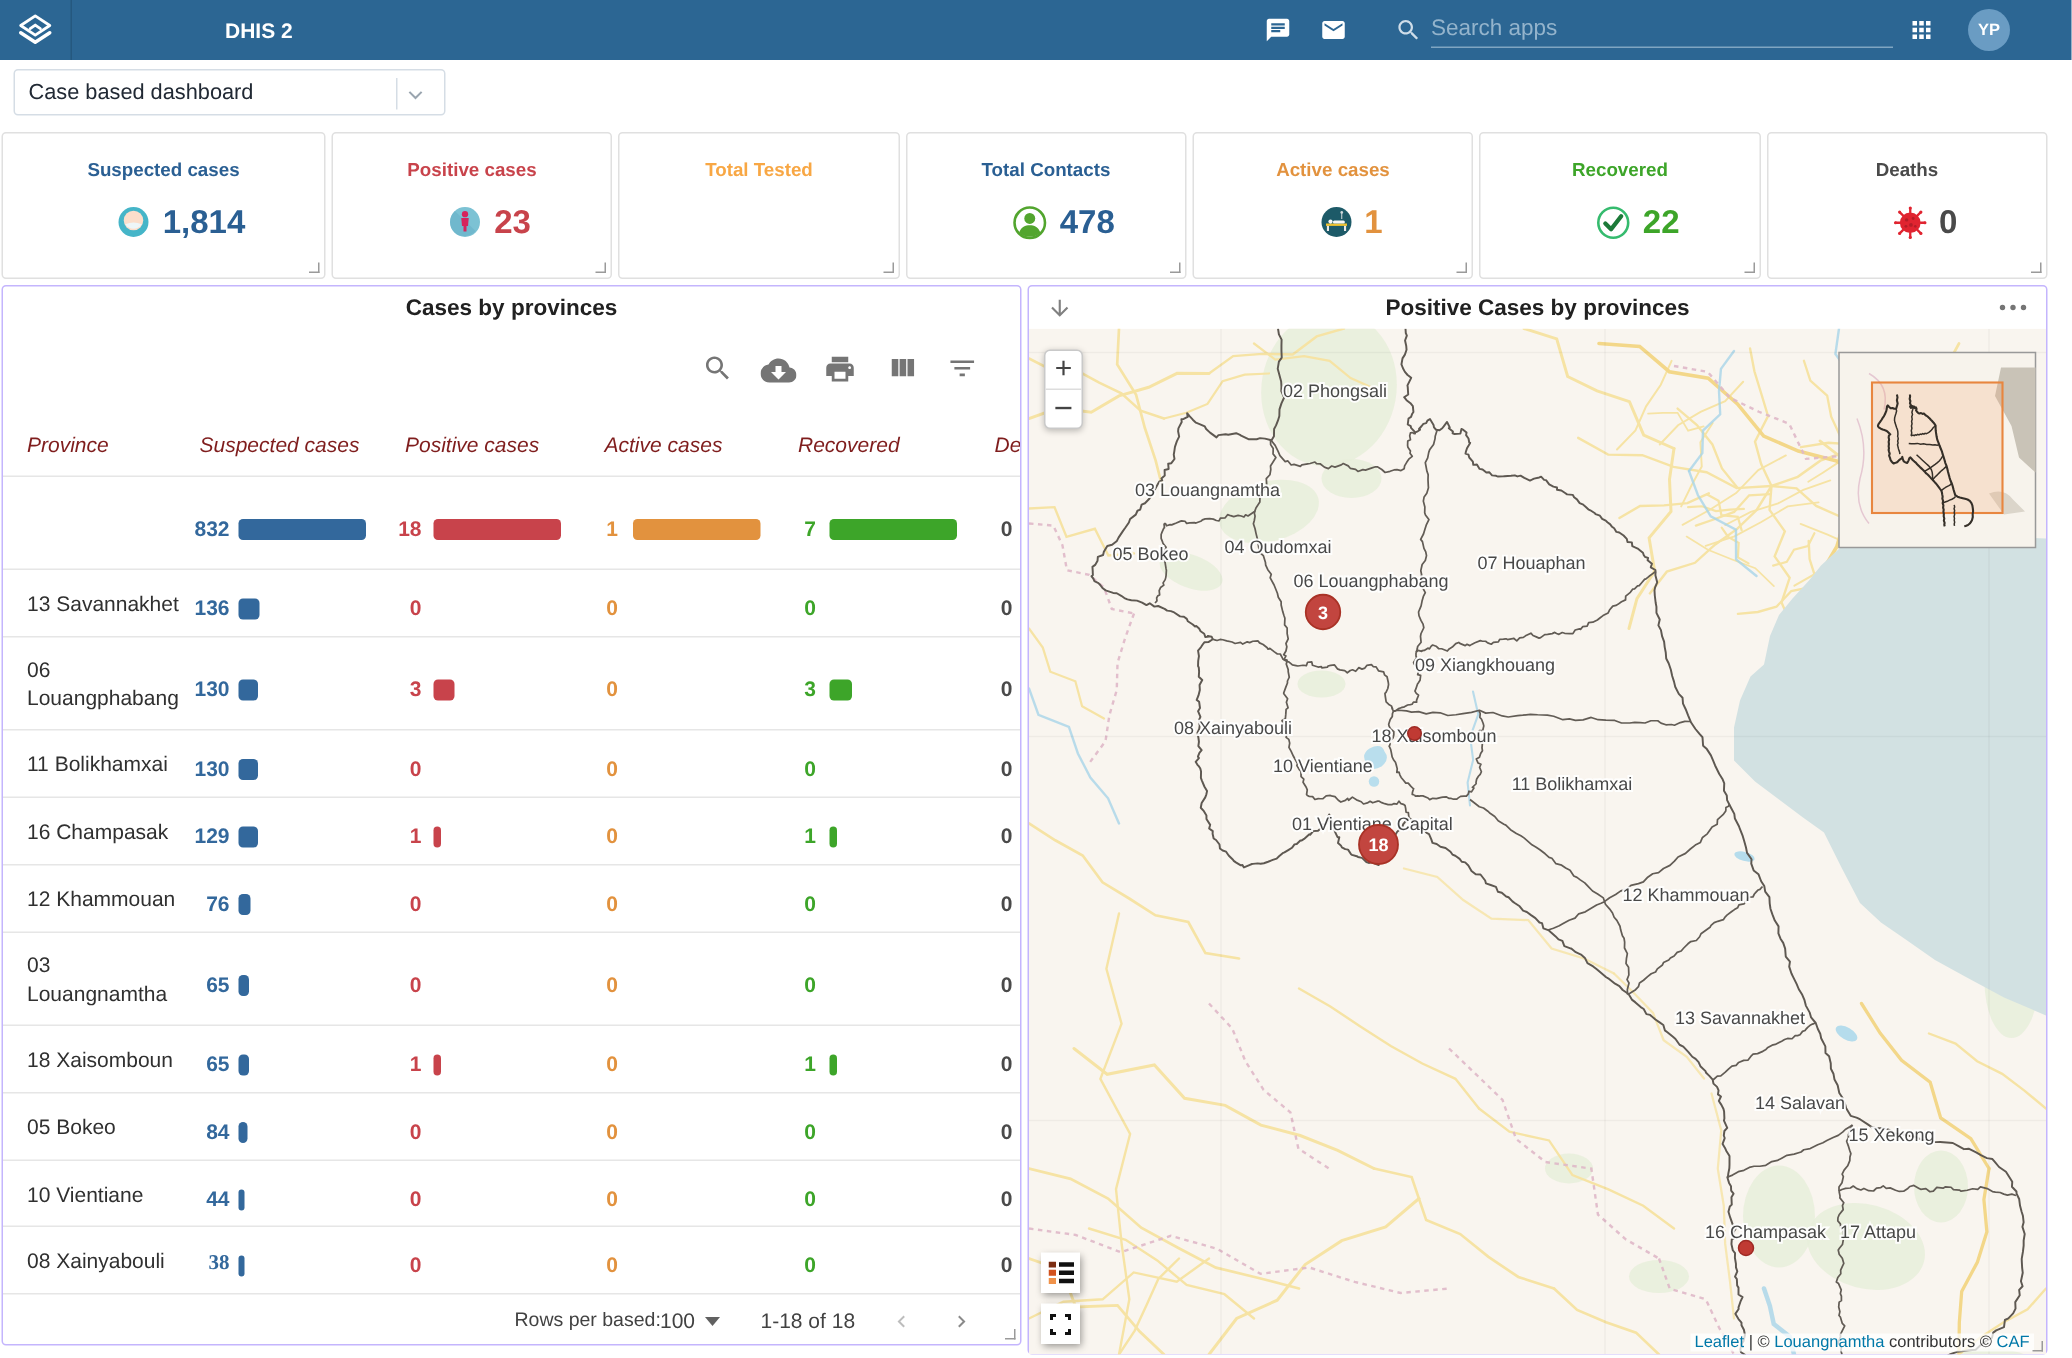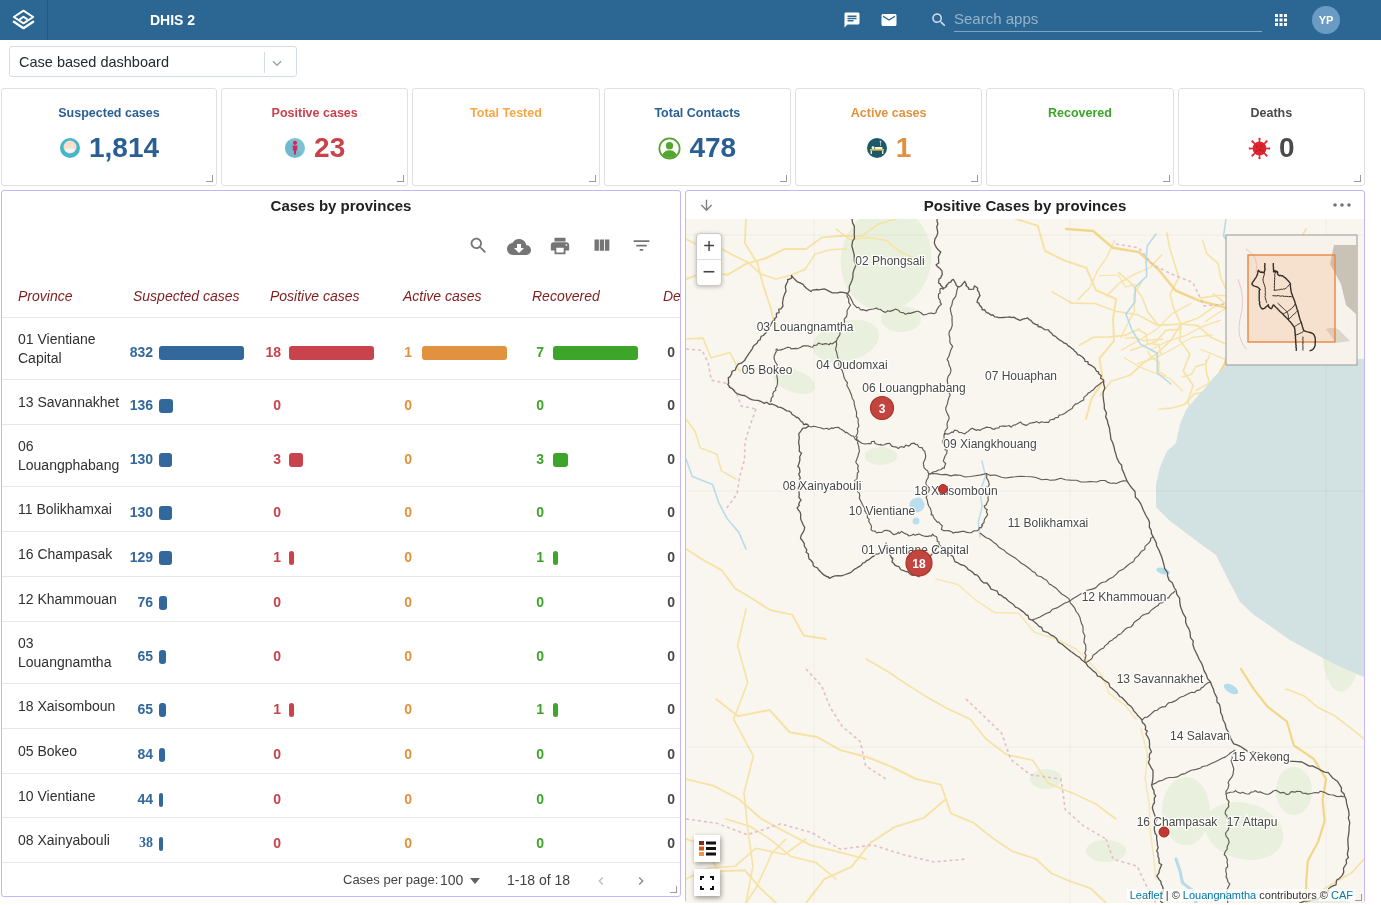"1,814" .card .v { font-size: 28px -> 22px; left: 0 -> 12px }
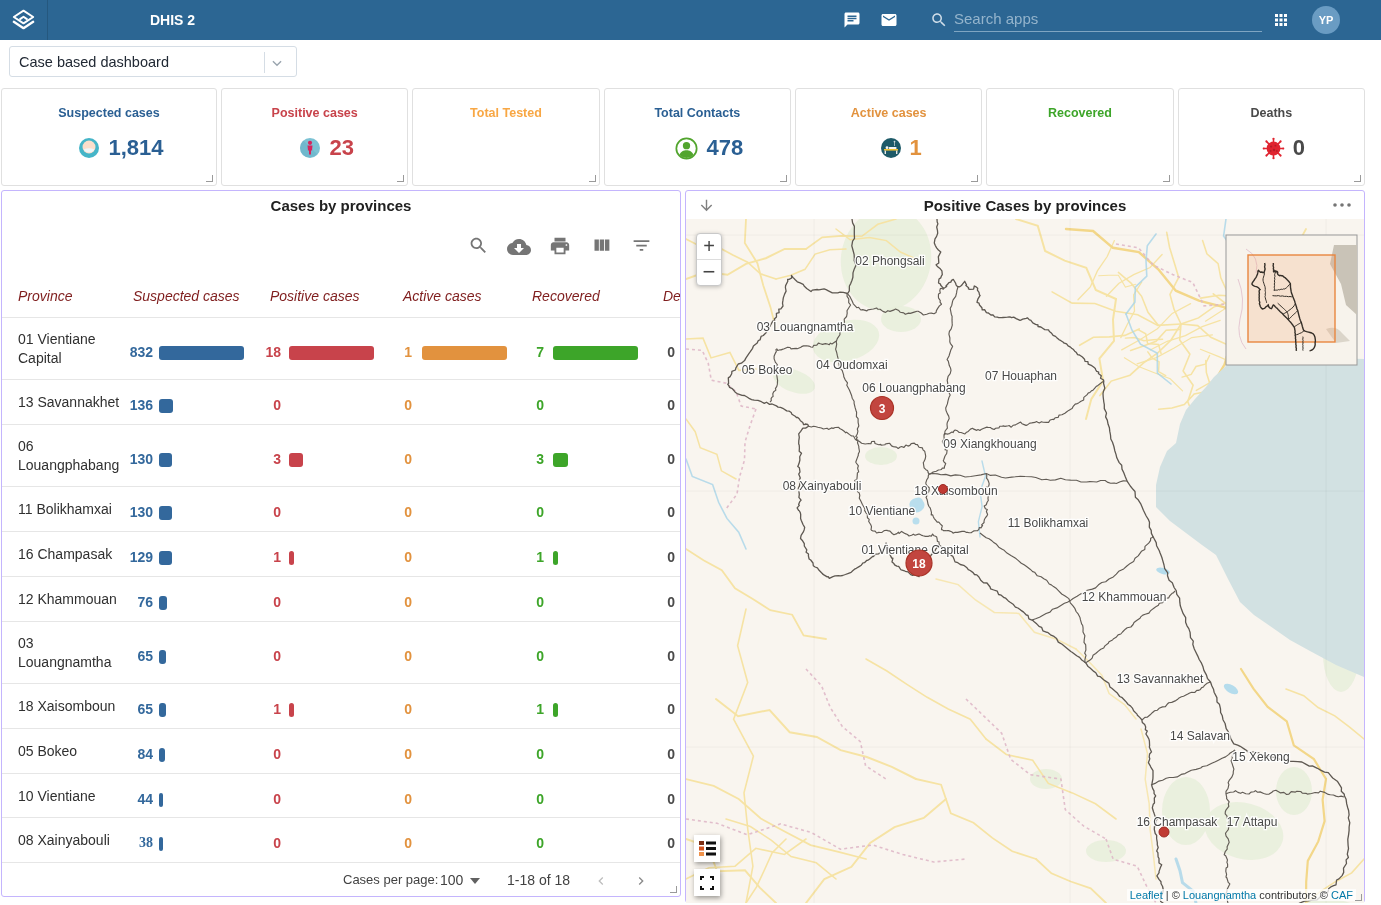"22" div.v { html: none -> <div> <svg> <circle></circle> <path></path> </svg> <span>22</span> </div> }
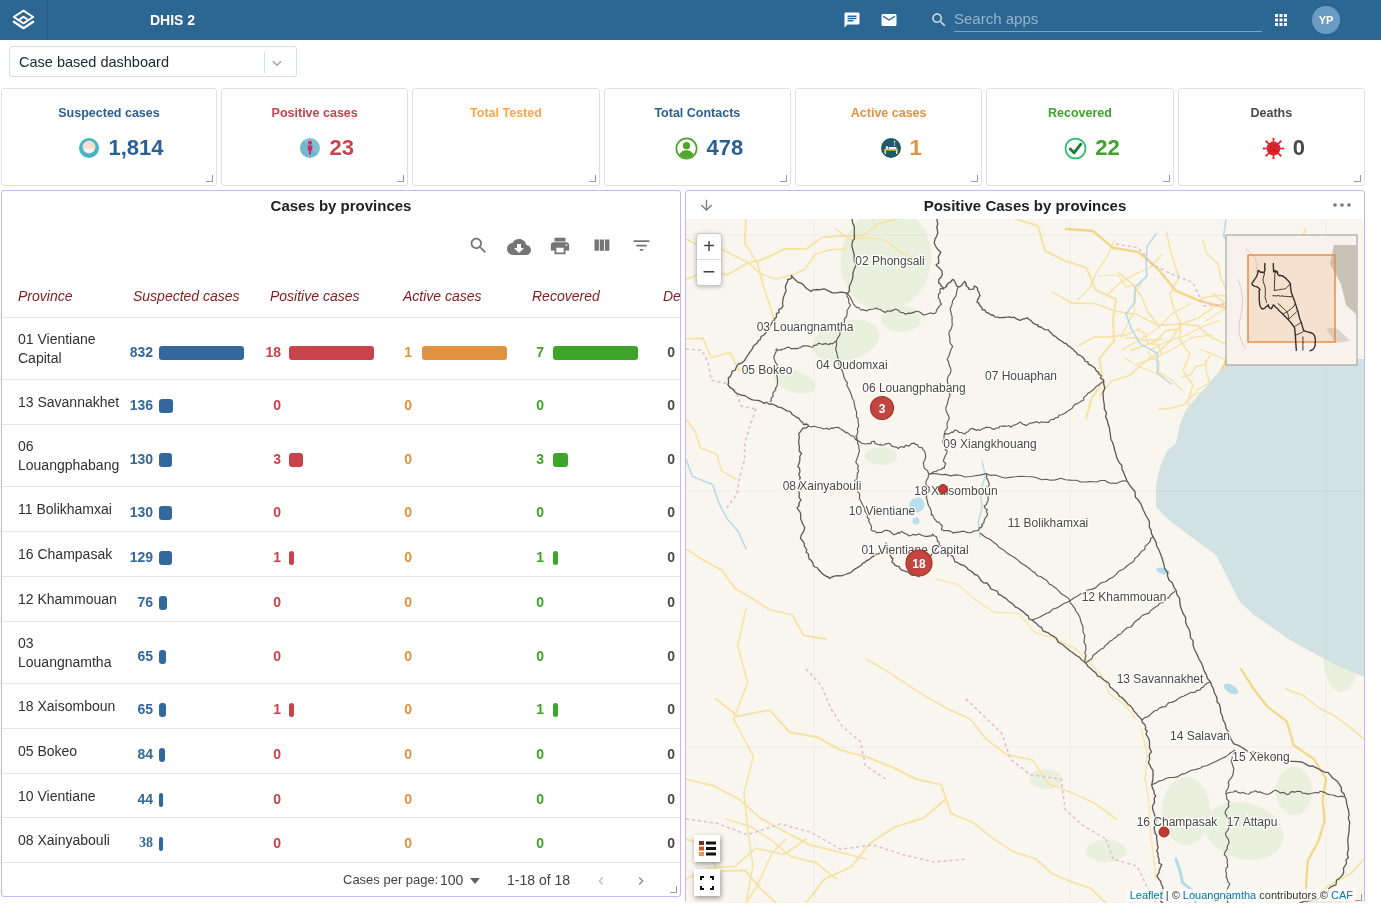"01 Vientiane" div.c { html: <div> <span>01 Vientiane<br>Capital</span> </div> -> none }
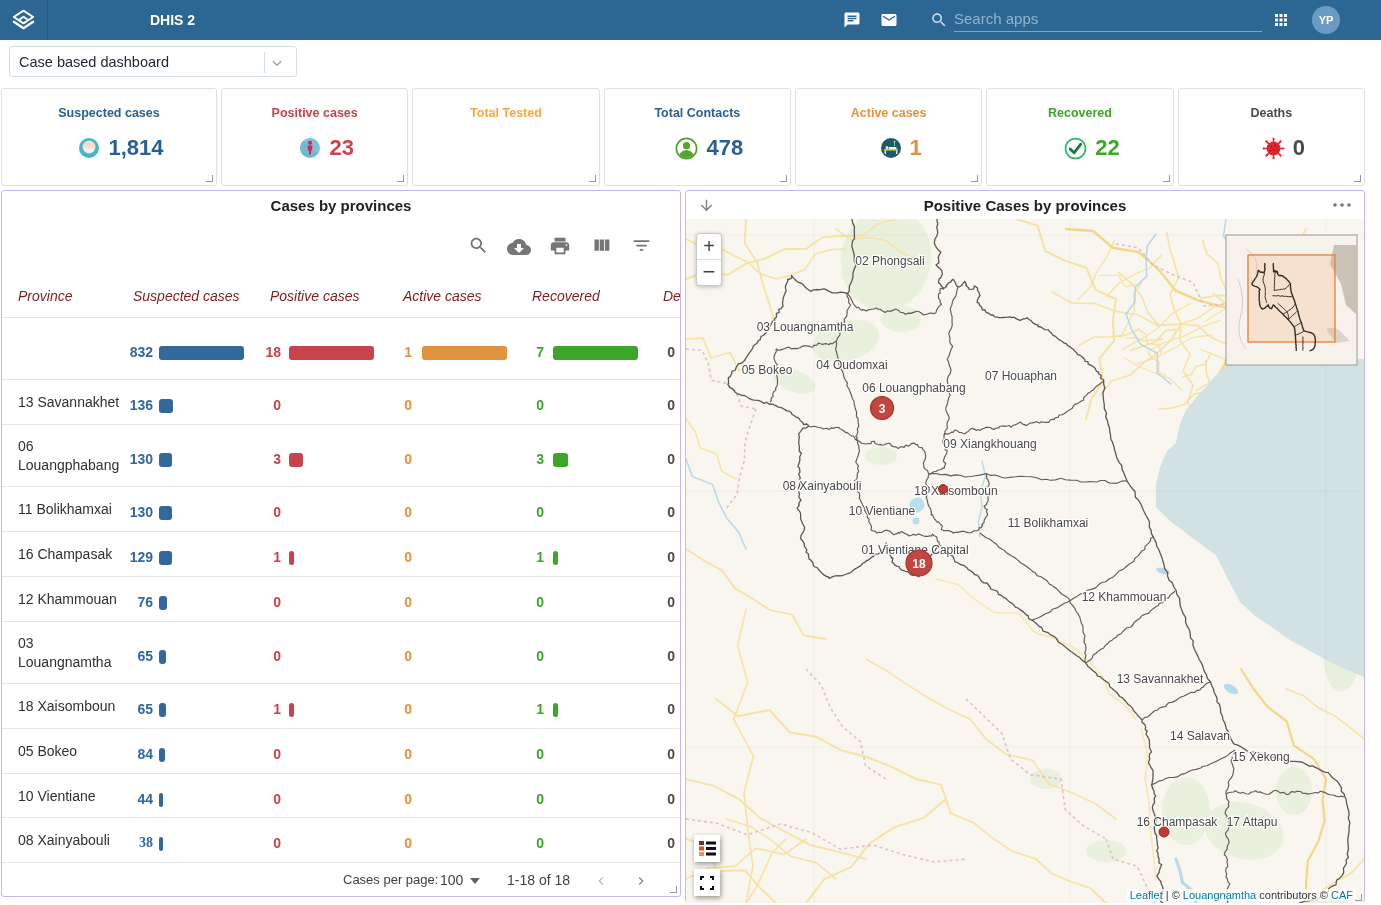"Cases per page:" span { text: Cases per page -> Rows per based }
